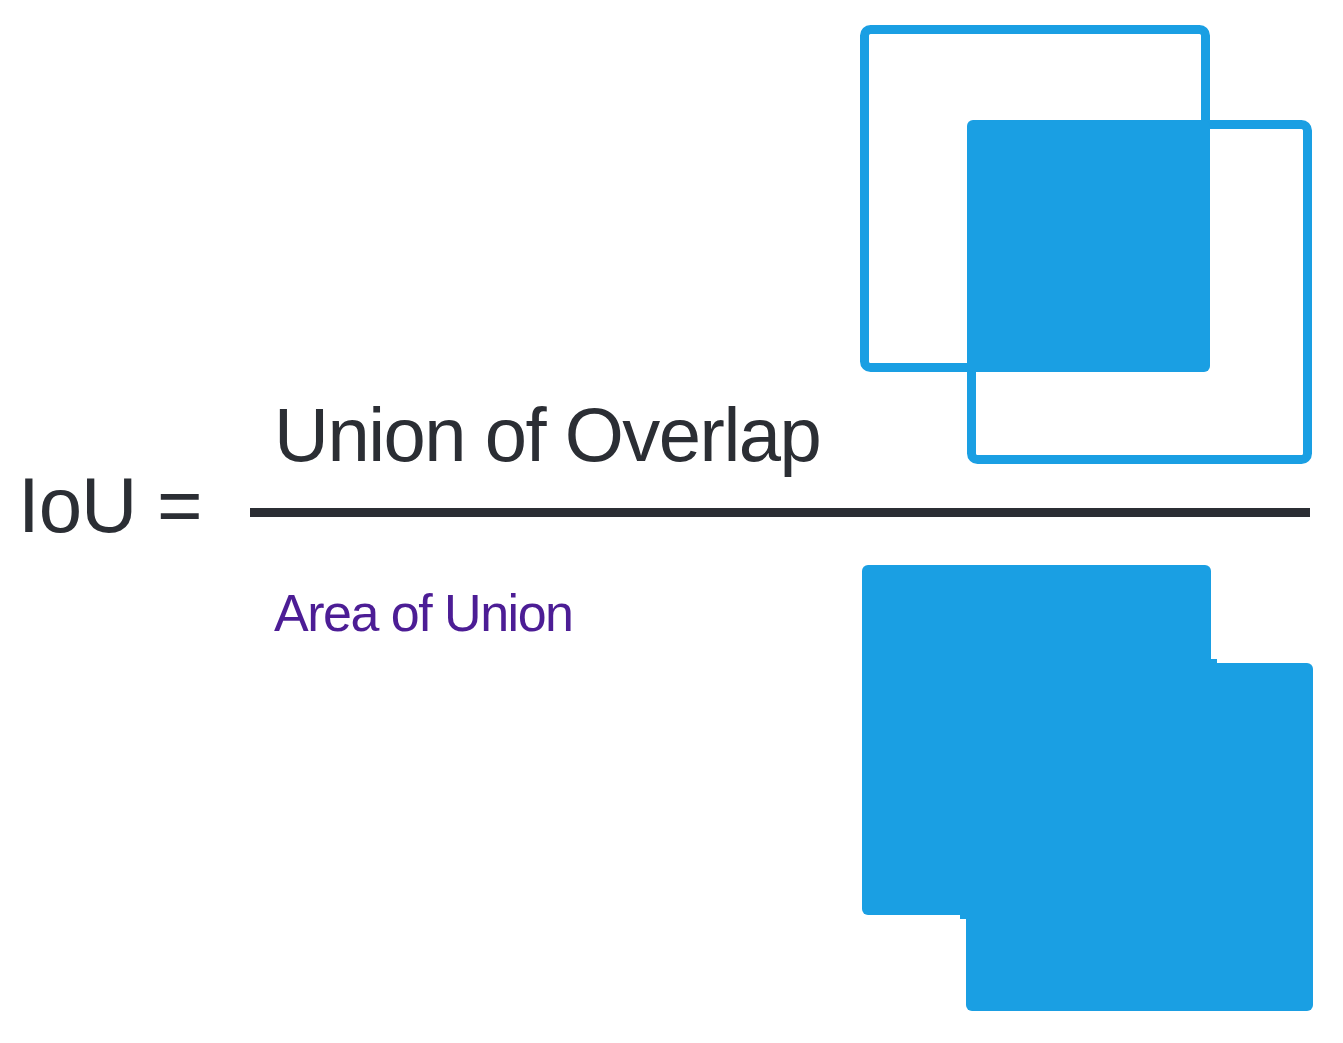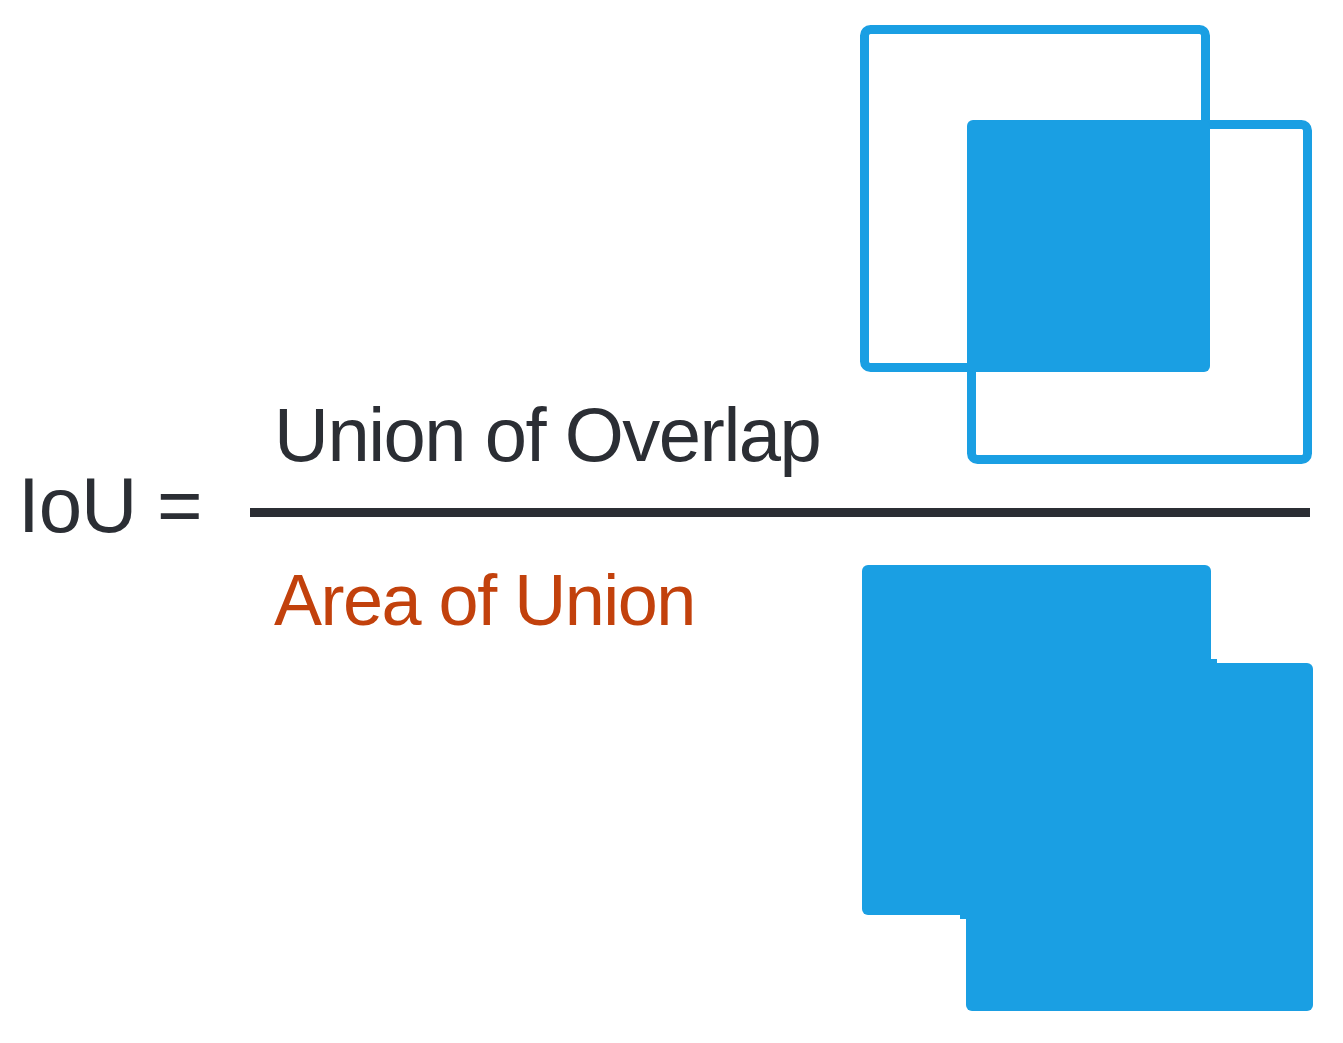"Area of Union" #denominator-text { color: #c2410c -> #4c1d95; font-size: 72px -> 52px; top: 562px -> 575px }
